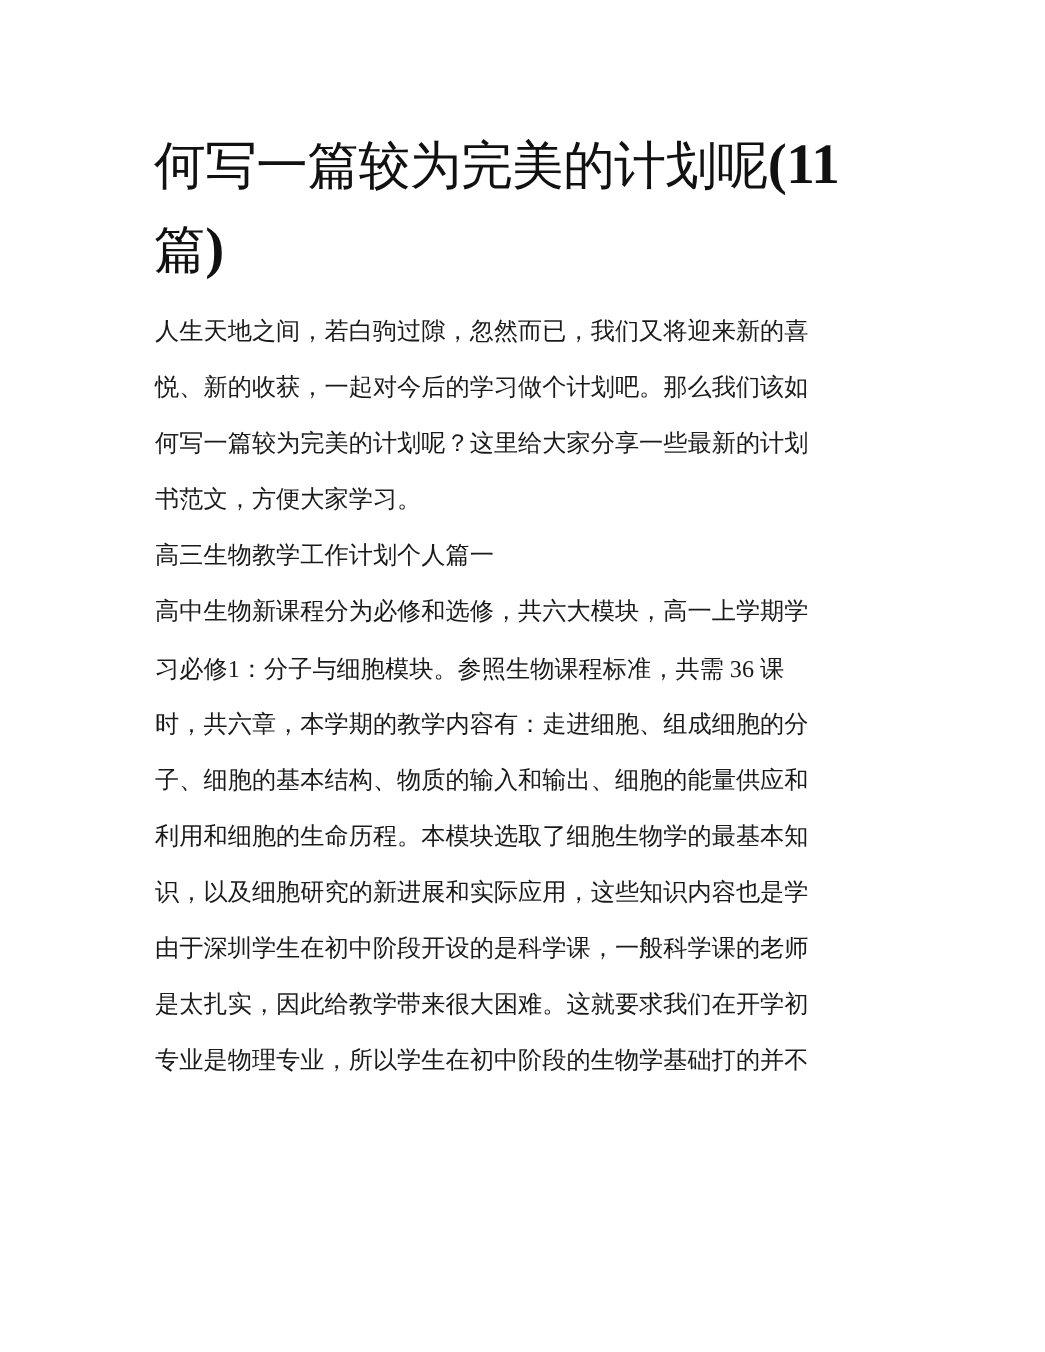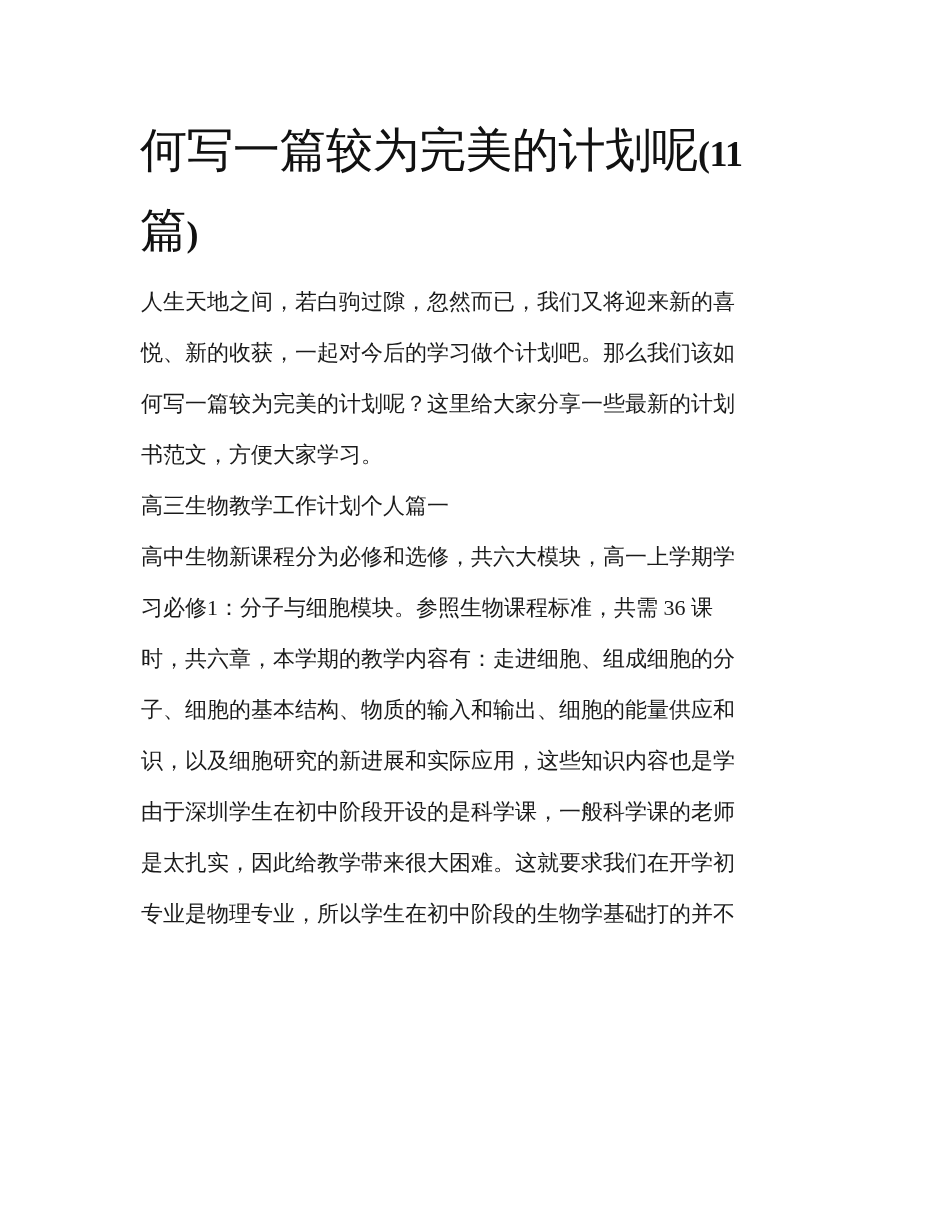"(11" .title .num { font-size: 36px -> 52px }
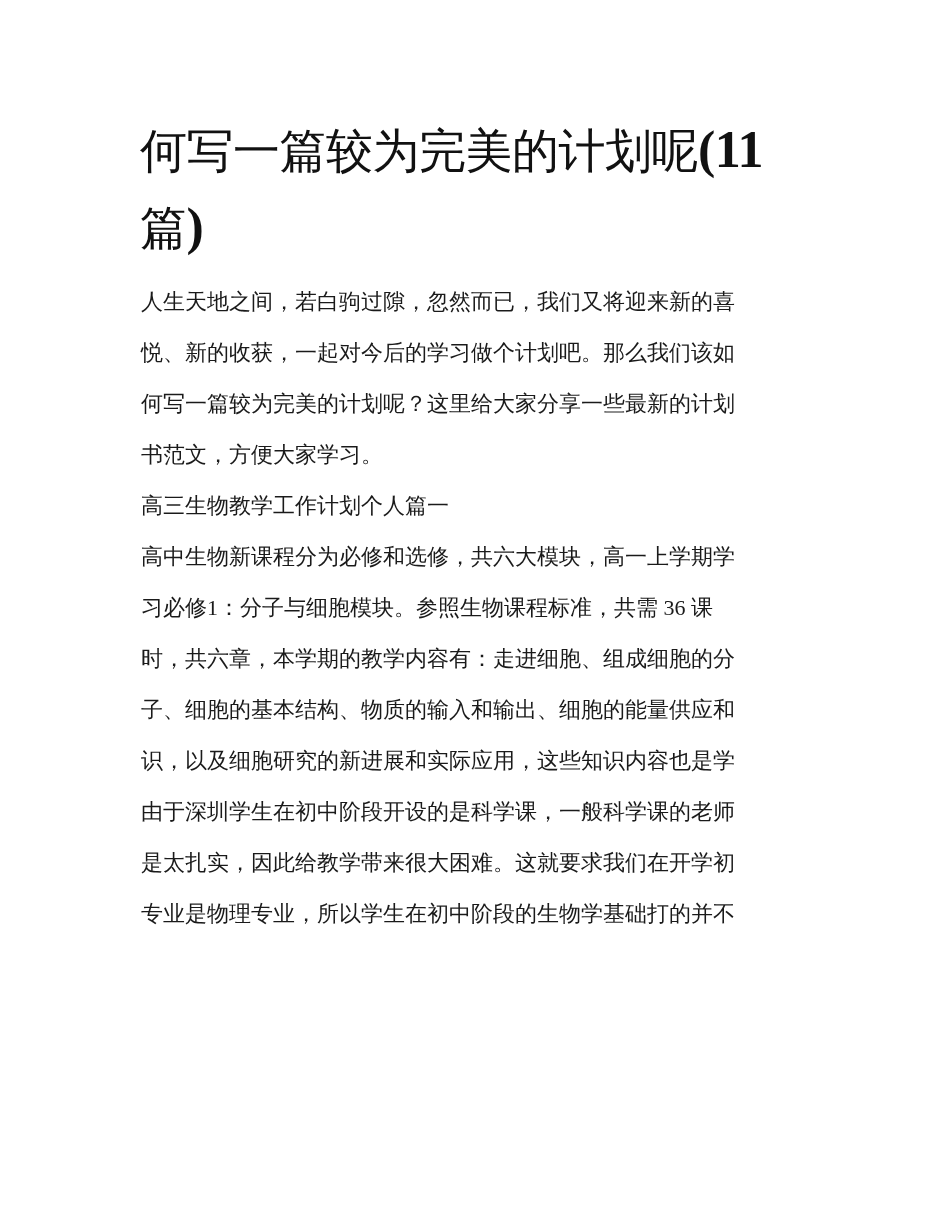"利用和细胞的生命历程。本模块选取了细胞生物学的最基本知" span.line { html: none -> <span>利用和细胞的生命历程。本模块选取了细胞生物学的最基本知</span> }
